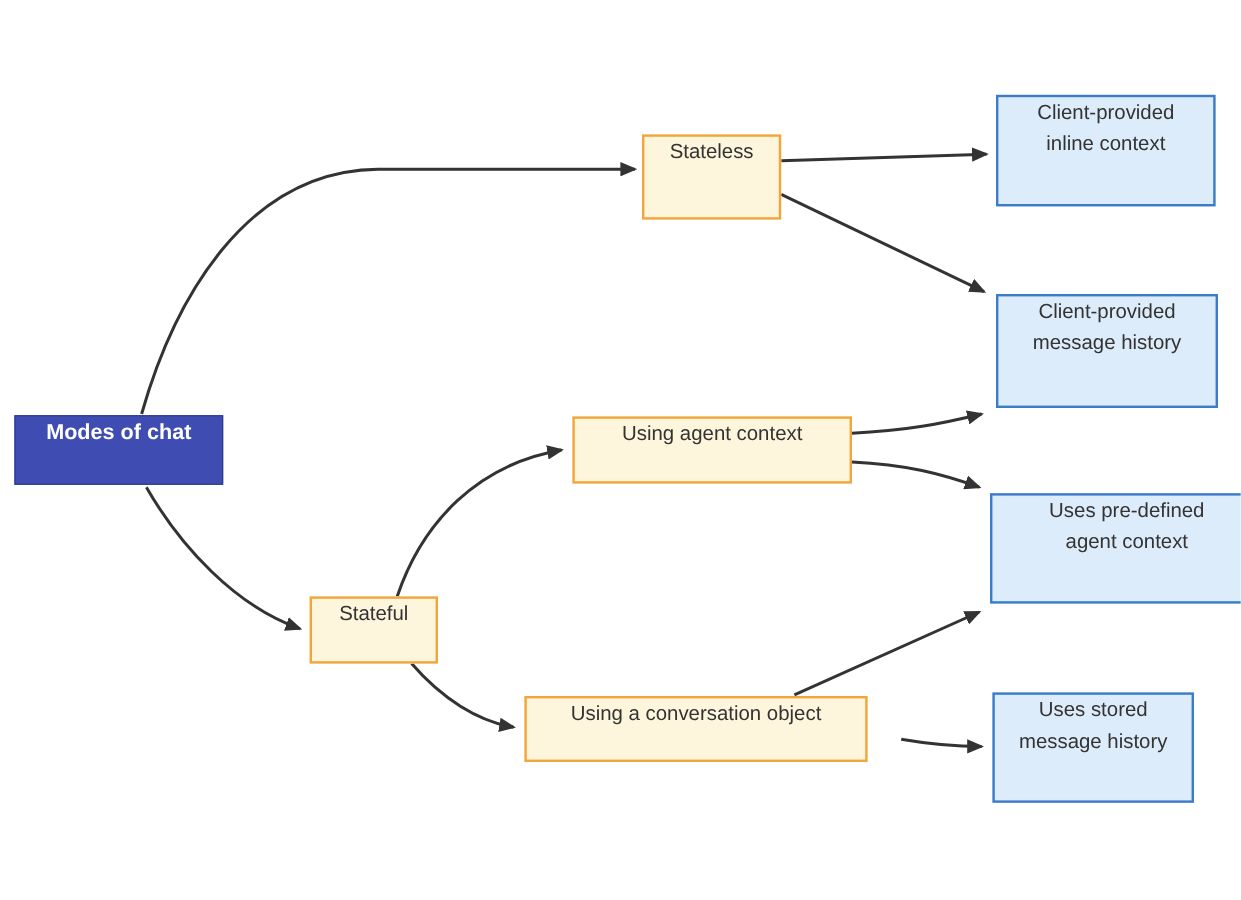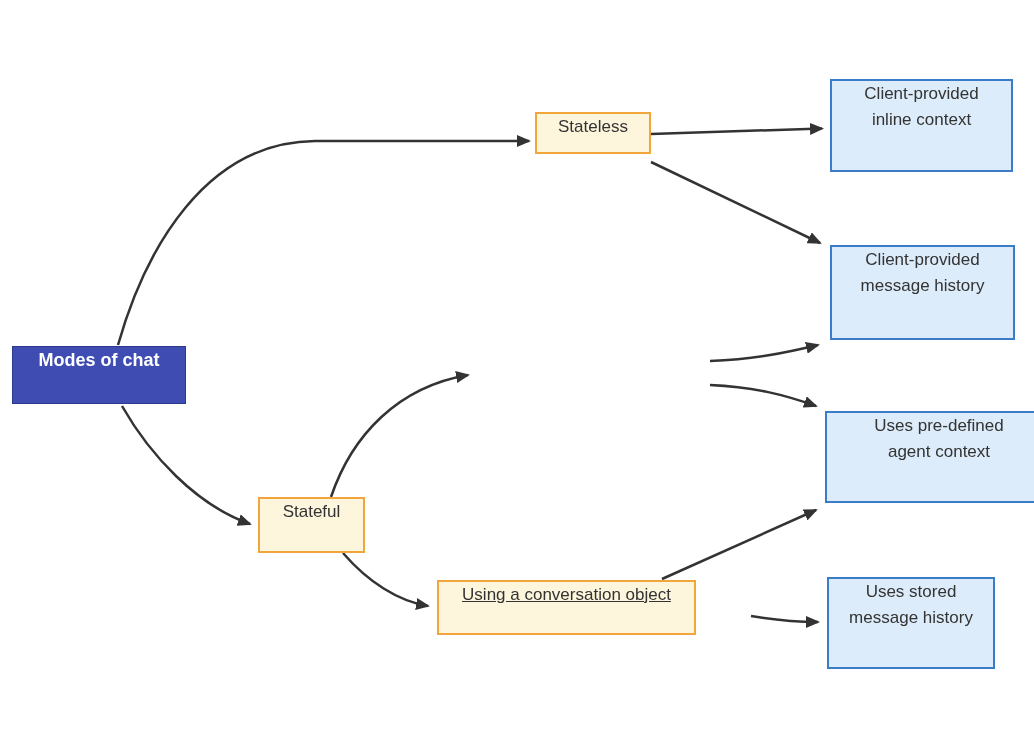"Stateless" div.node { height: 42px -> 71px }
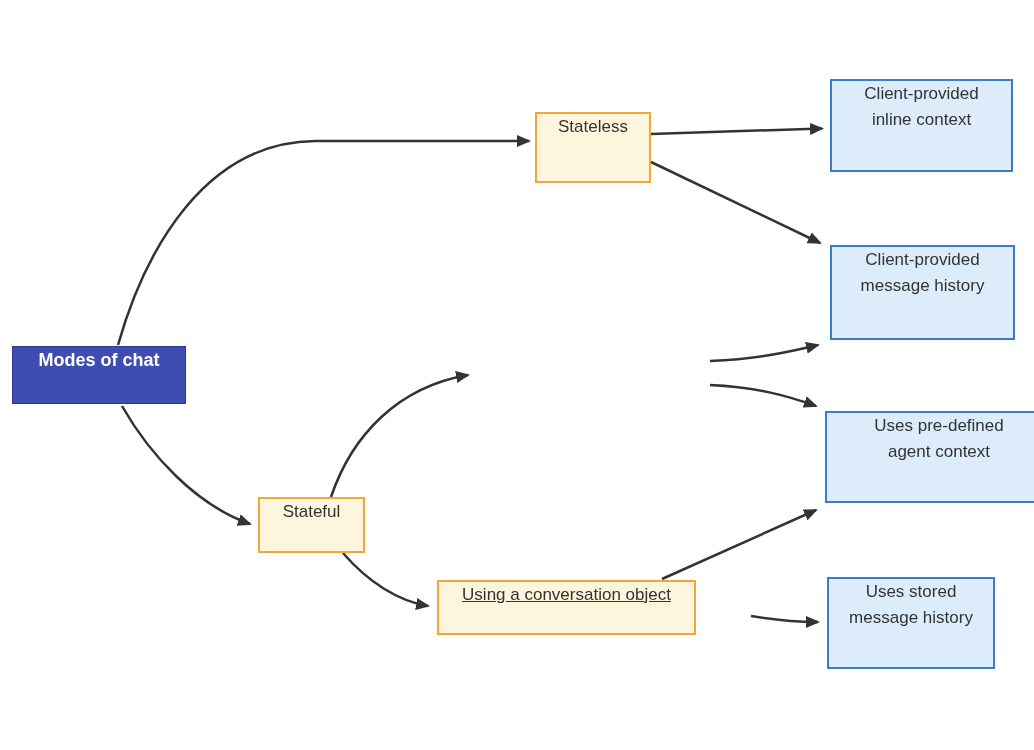"Using agent context" div.node { html: none -> <div> <span>Using agent context</span> </div> }
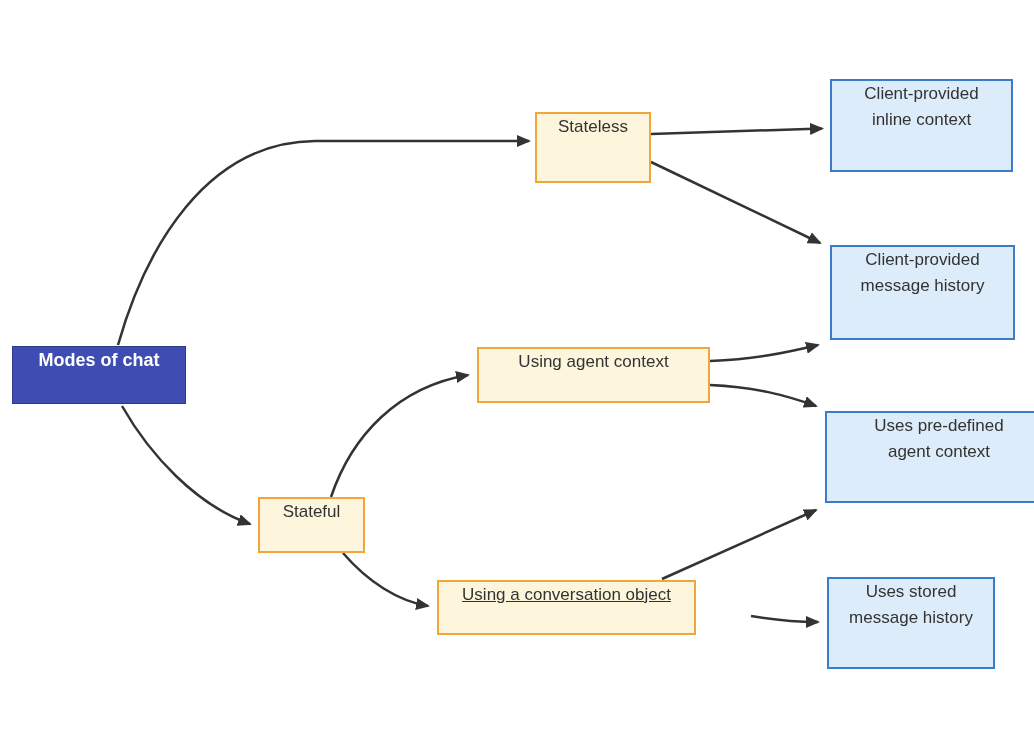"Using a conversation object" div.node { text-decoration: underline -> none; width: 259px -> 286px }
